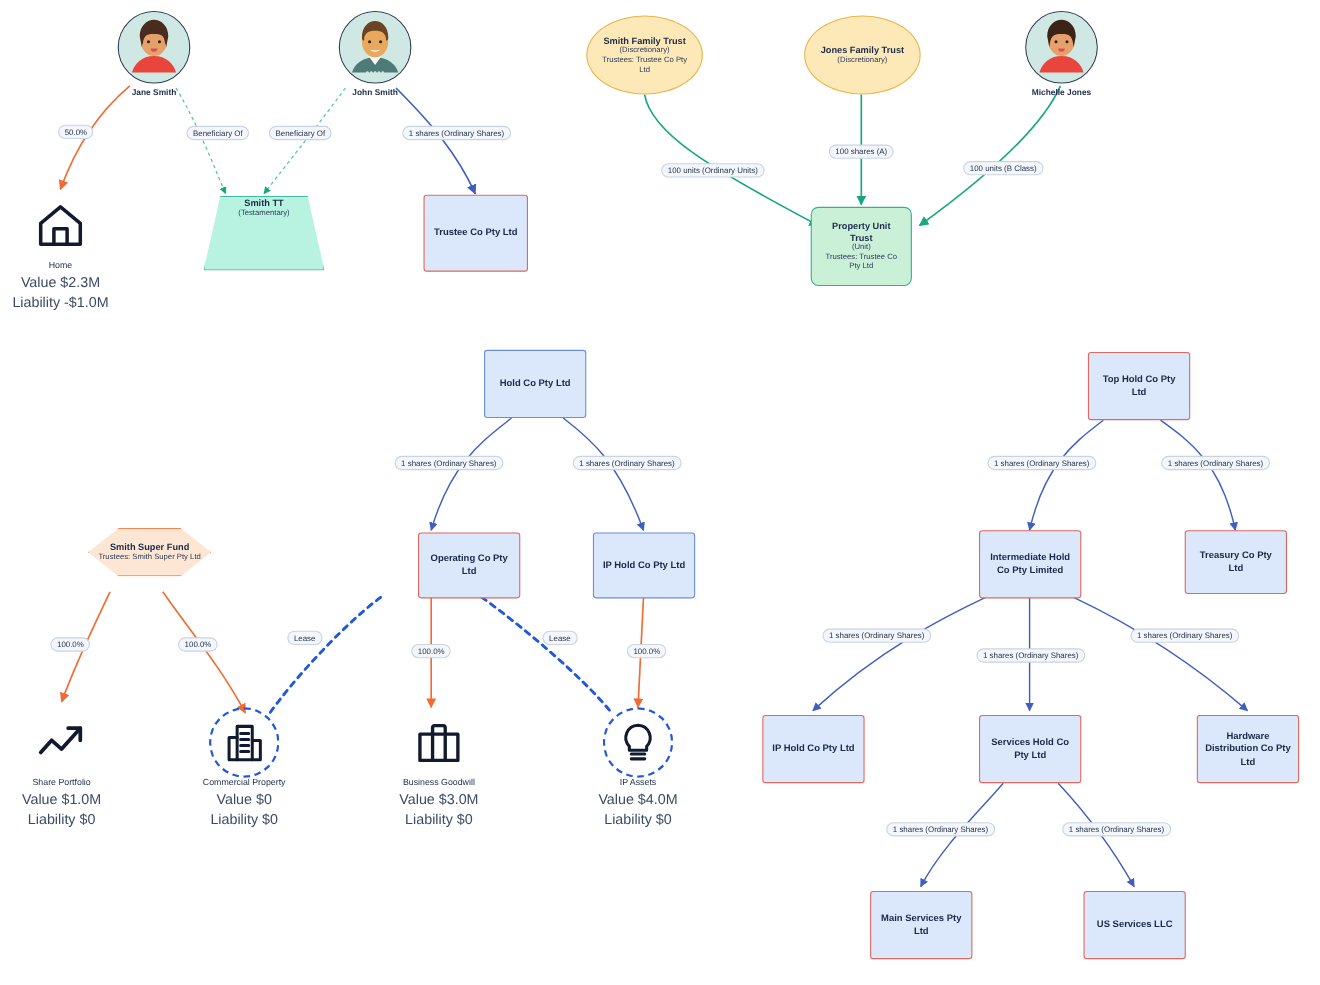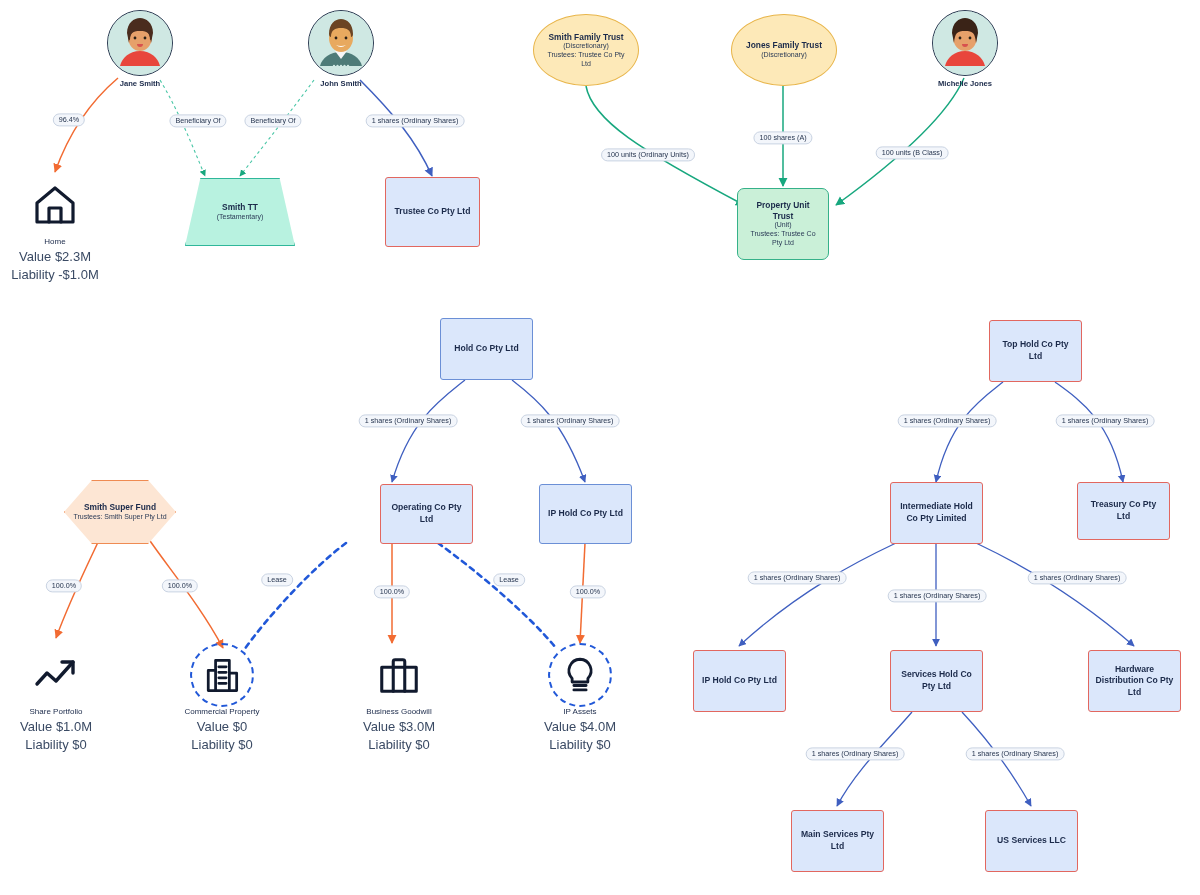"96.4%" div.pill { text: 96.4% -> 50.0% }
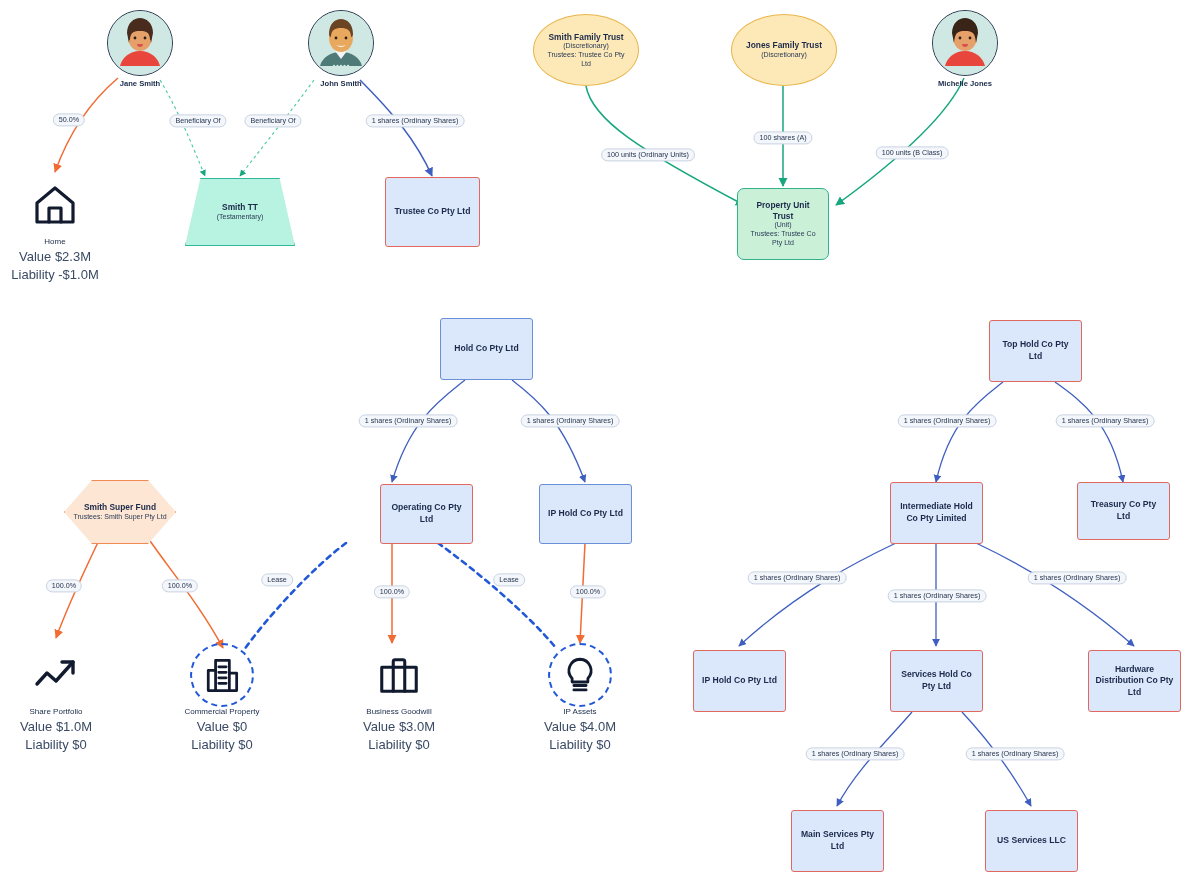"Smith TT" .trapezoid { justify-content: center -> none }
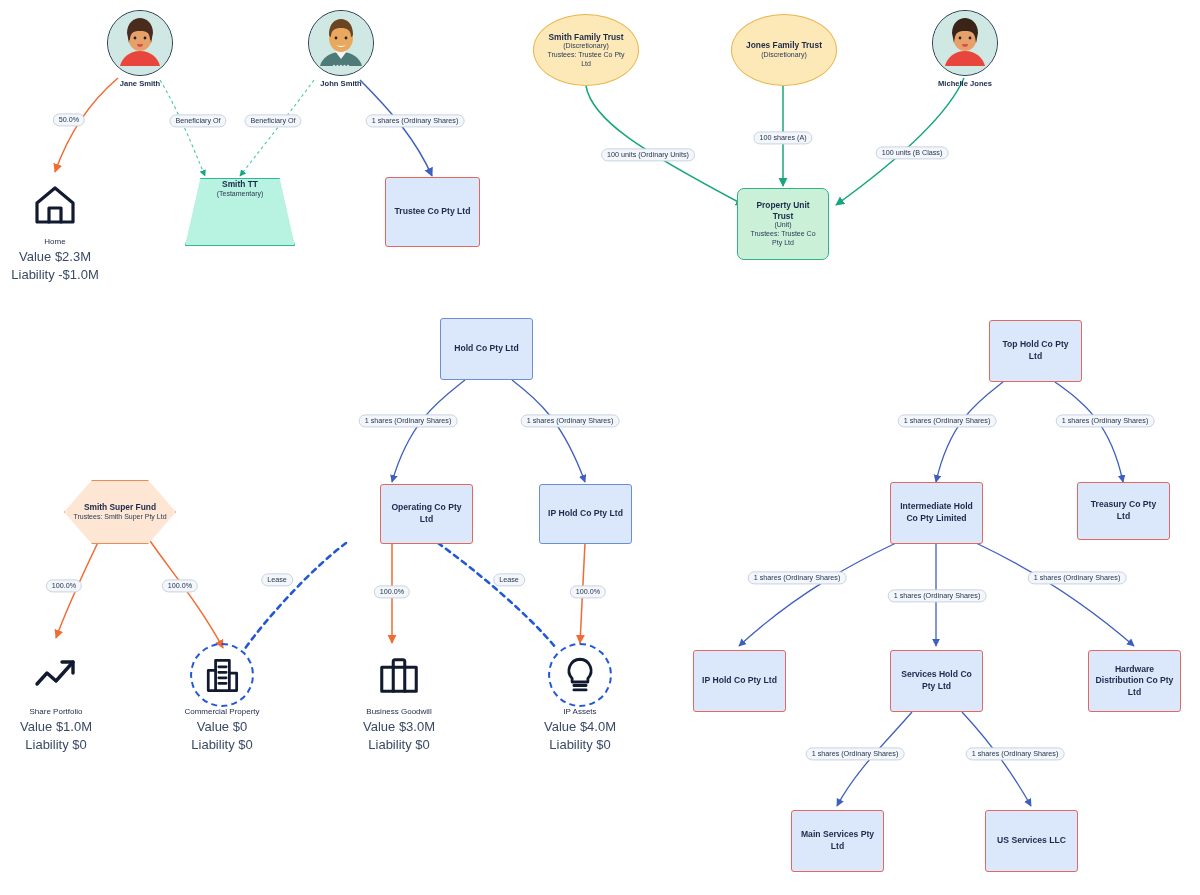"Smith Super Fund" div.node { height: 64px -> 44px; left: 64px -> 80px }
